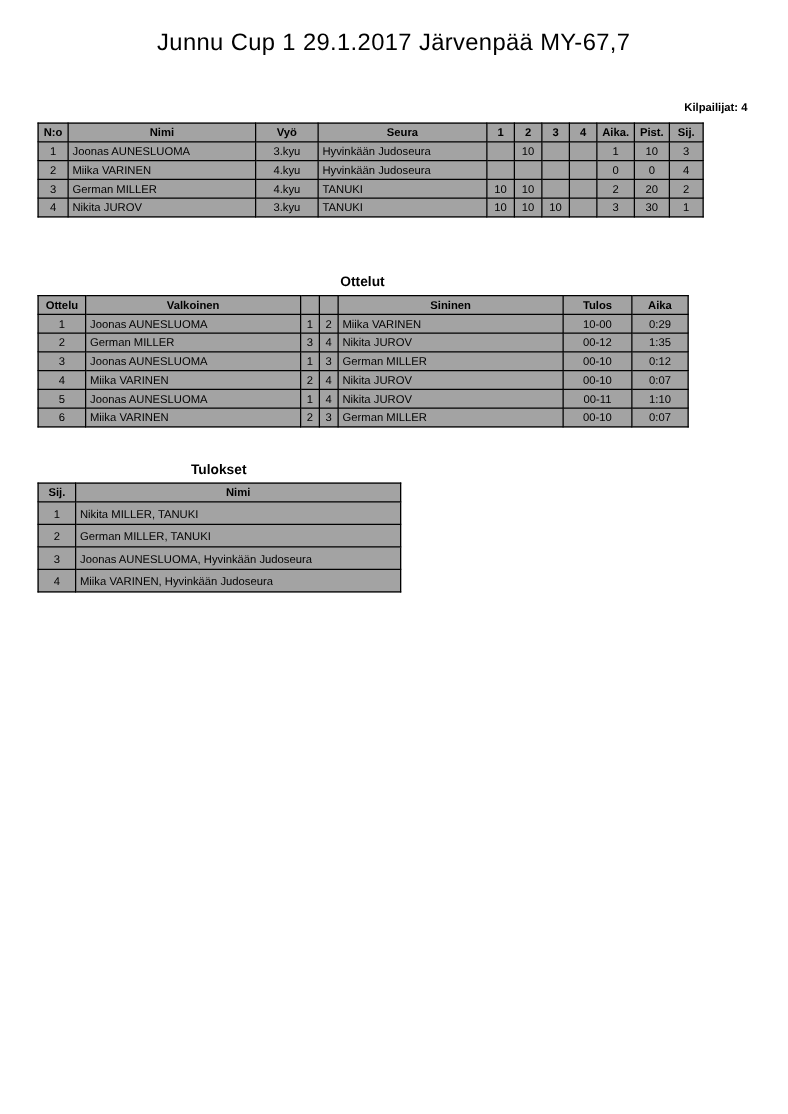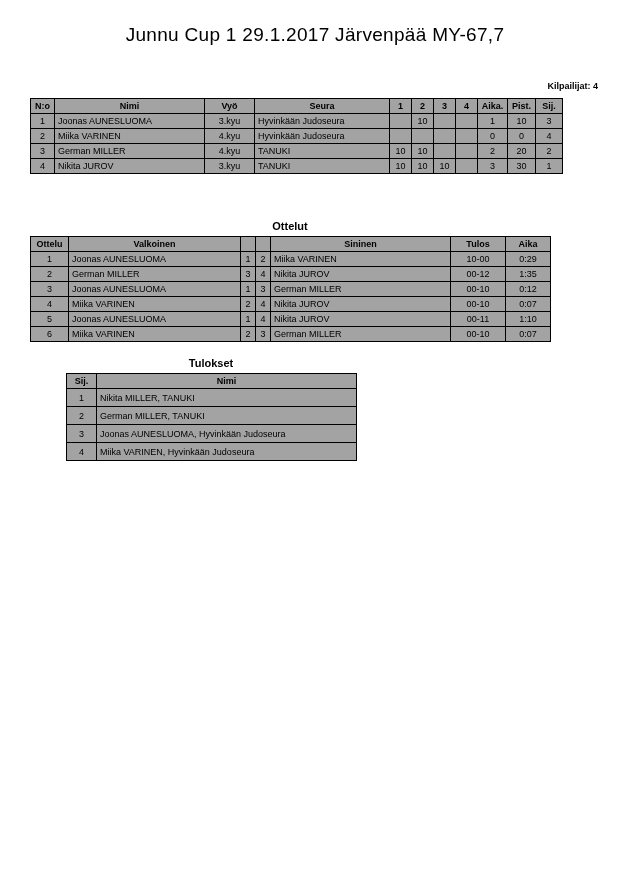"Tulokset" #results-wrap { margin-left: 36px -> none; top: 333px -> 346px }
